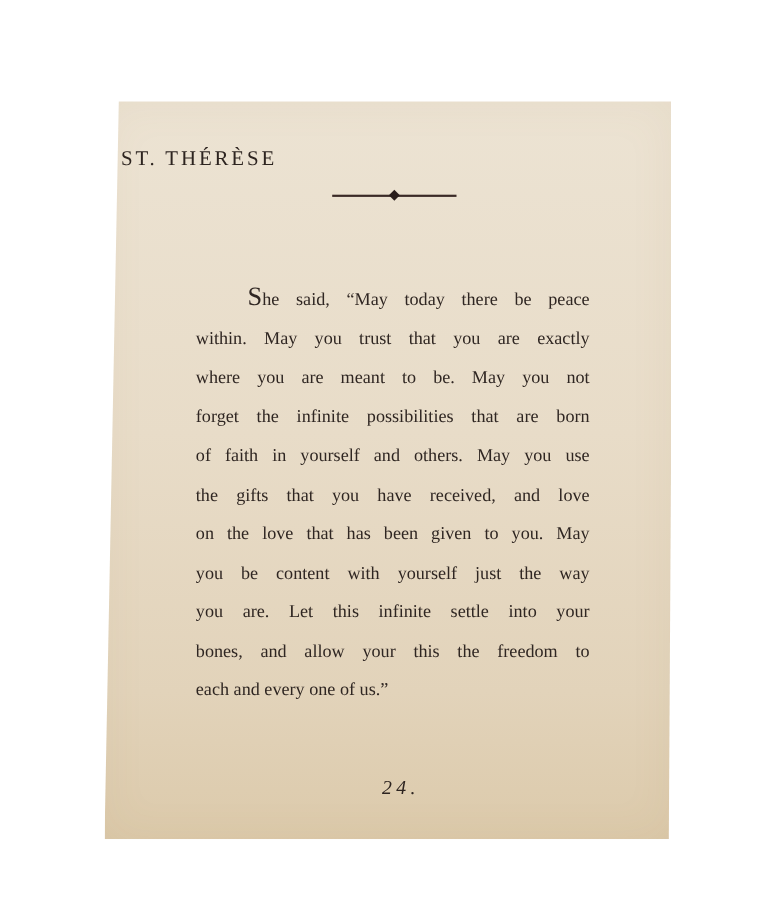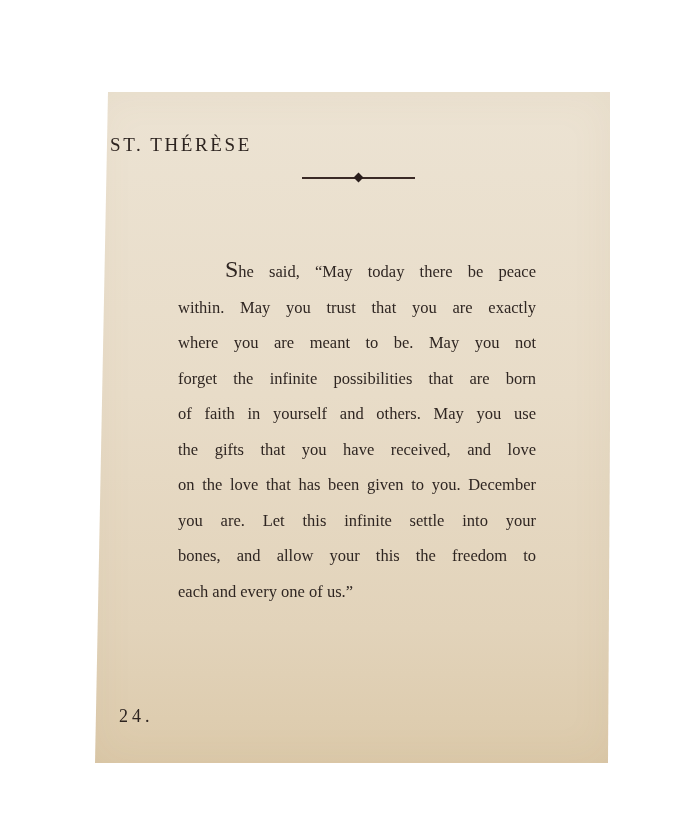"on the love that has" span.quote-line { text: December -> May }
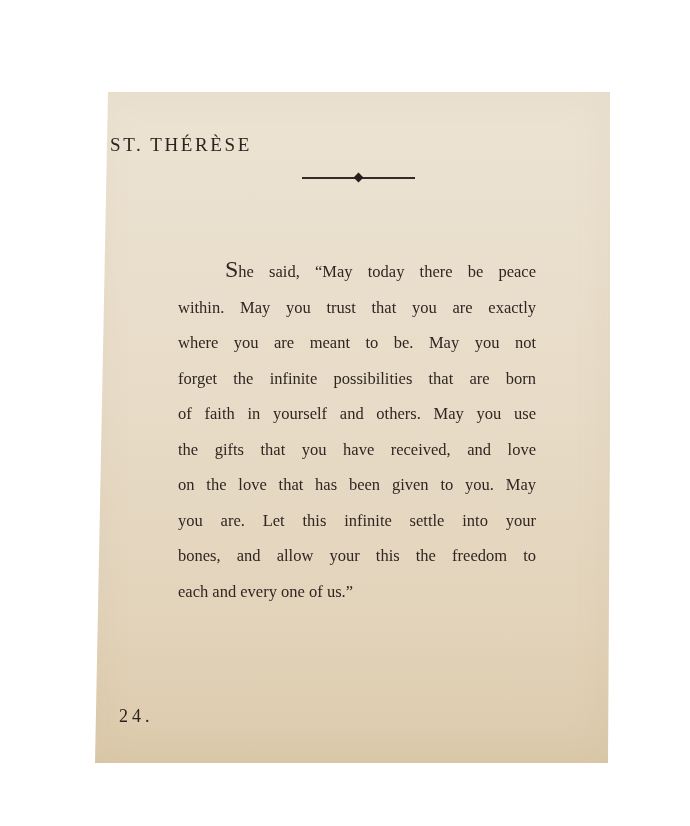"you be content with yourself" span.quote-line { html: none -> <span>you be content with yourself just the way</span> }
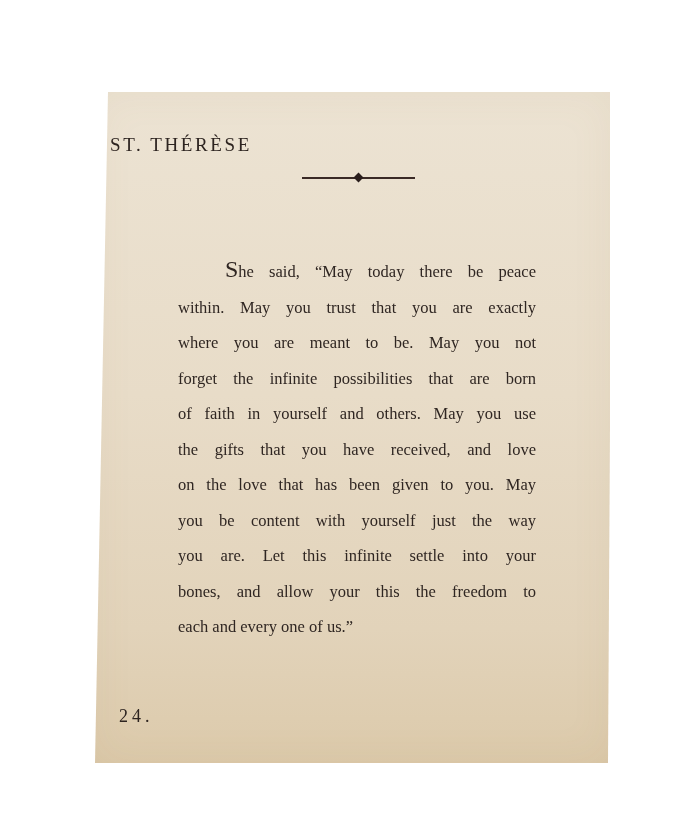"24." .page-number { font-style: none -> italic; text-align: none -> center }
